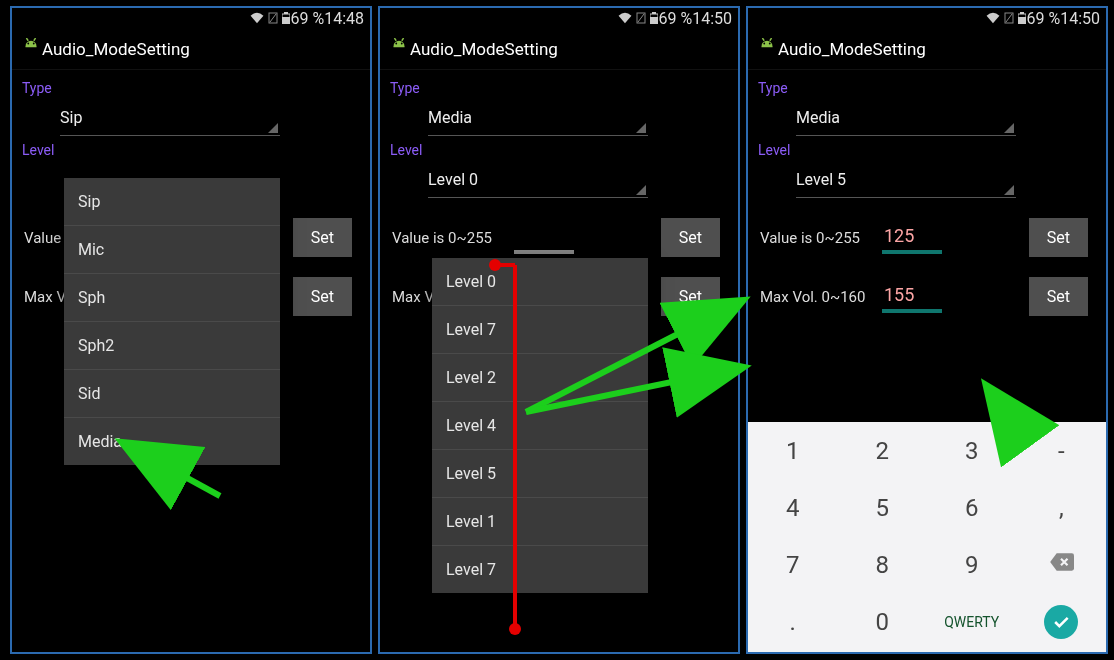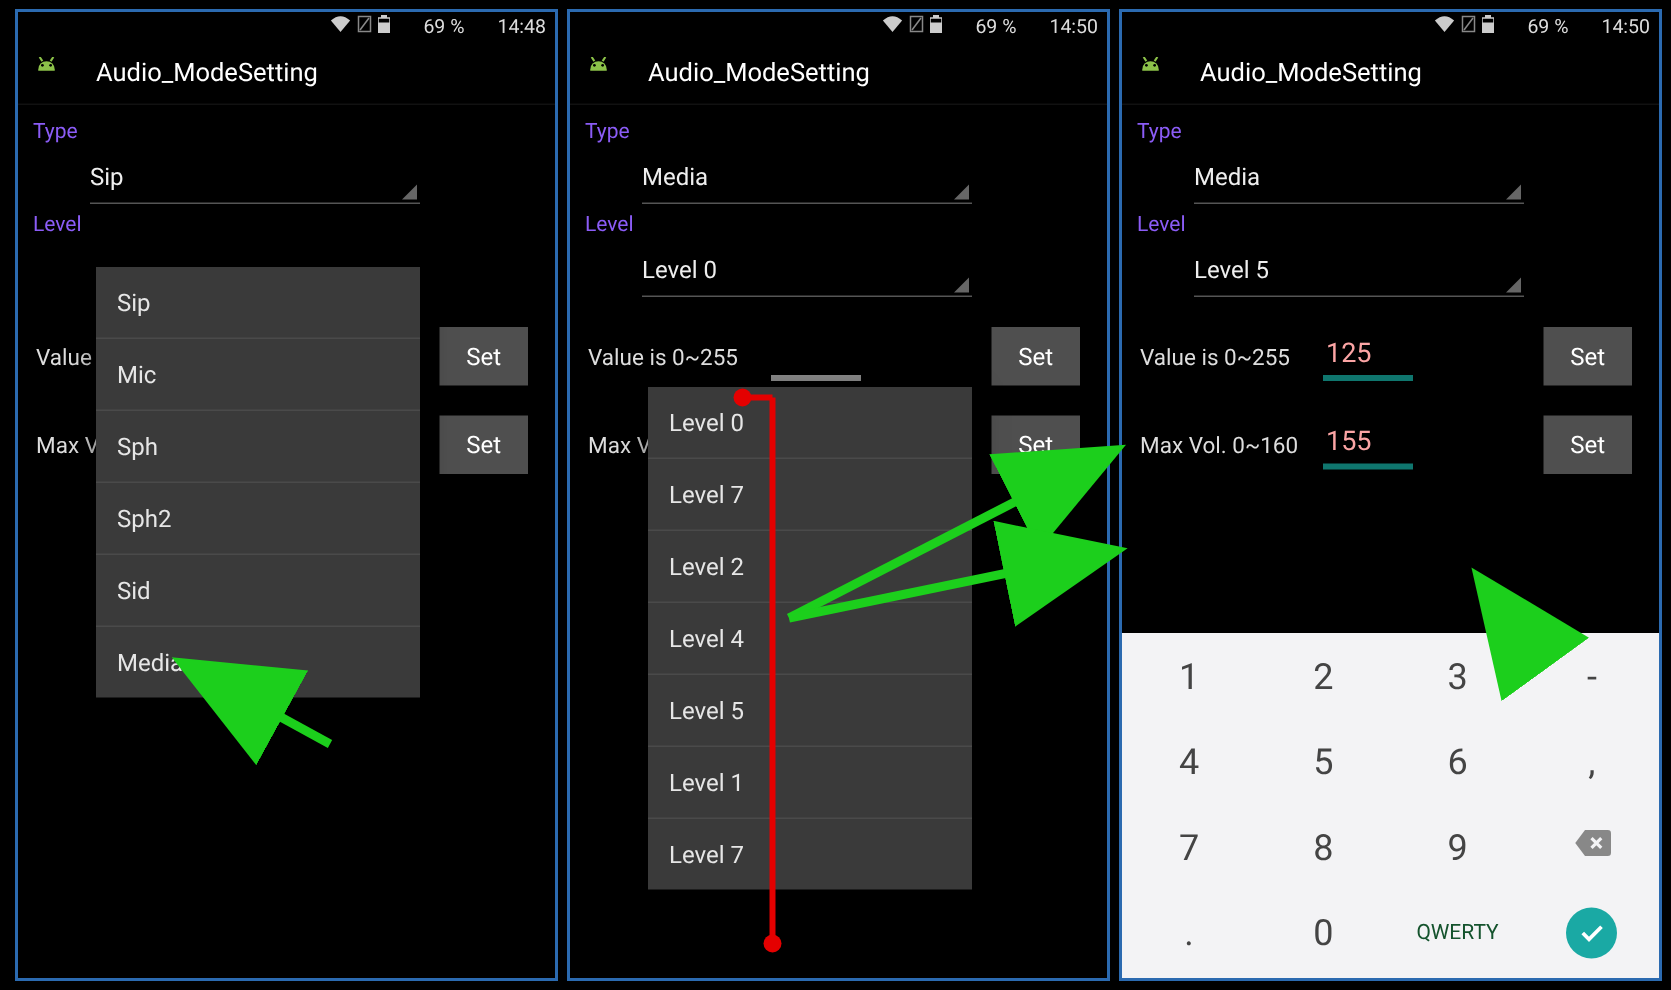"69 %" .status-bar { font-size: 13px -> 16px; gap: 22px -> 0 }
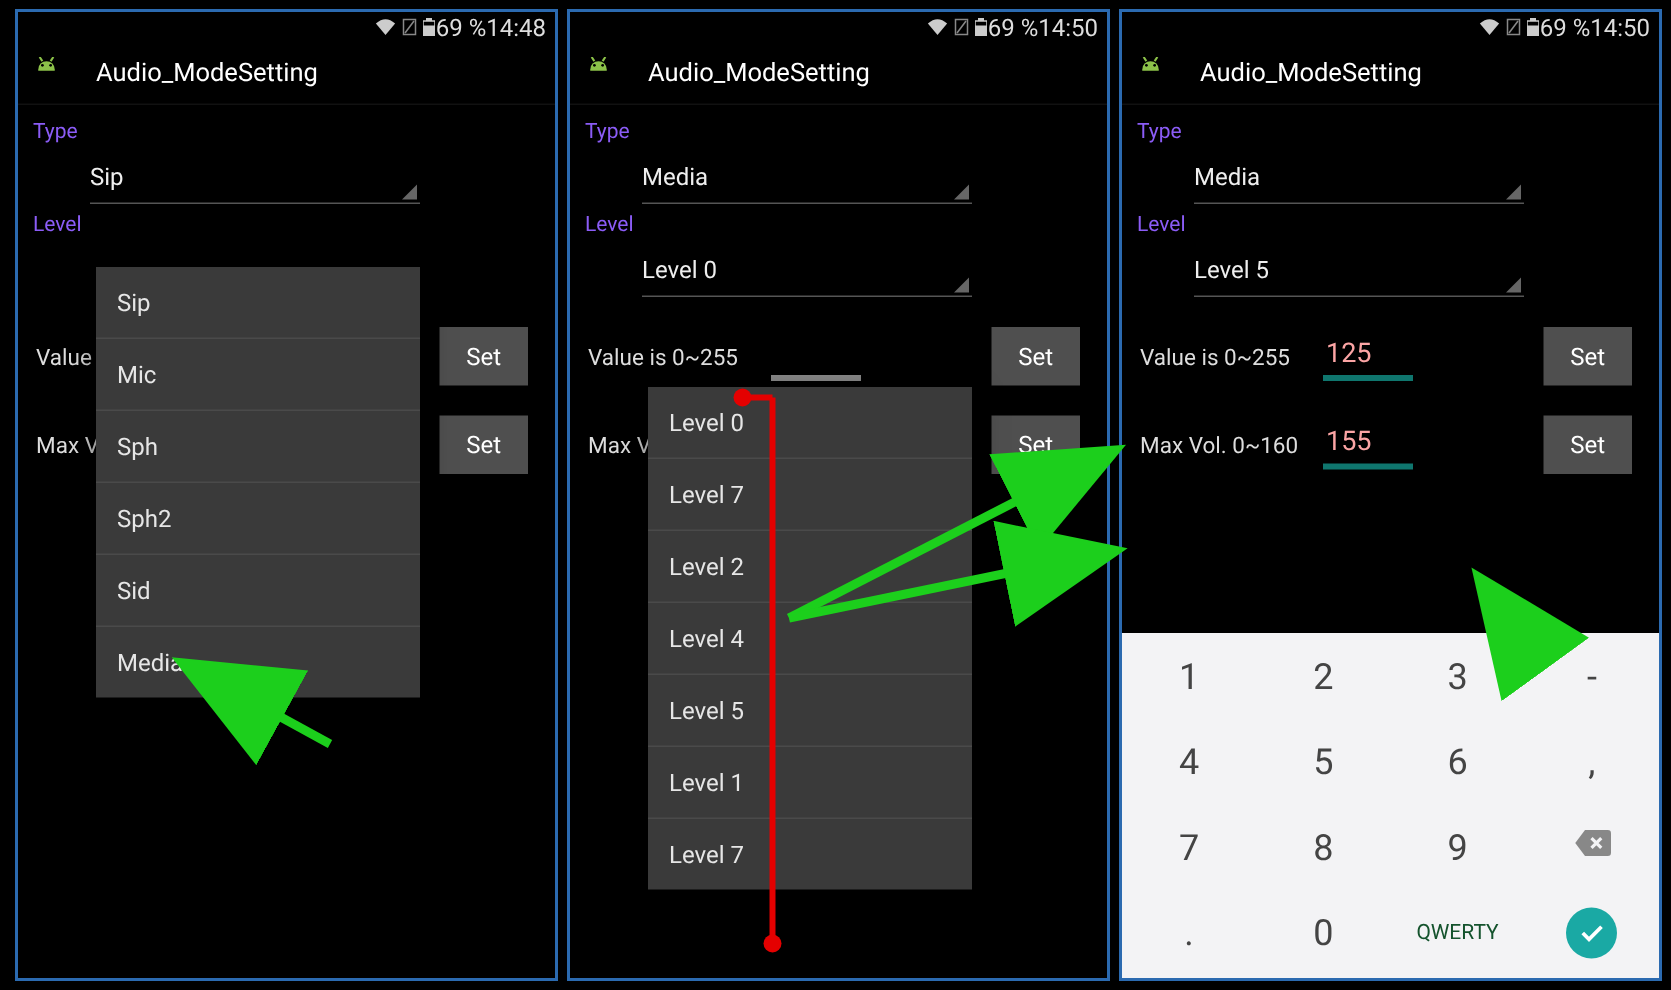"Audio_ModeSetting" .appbar { gap: 22px -> 0 }
